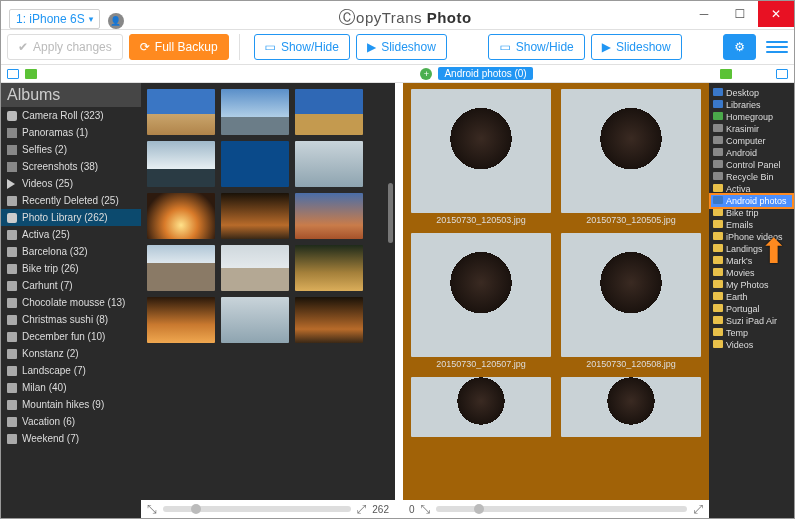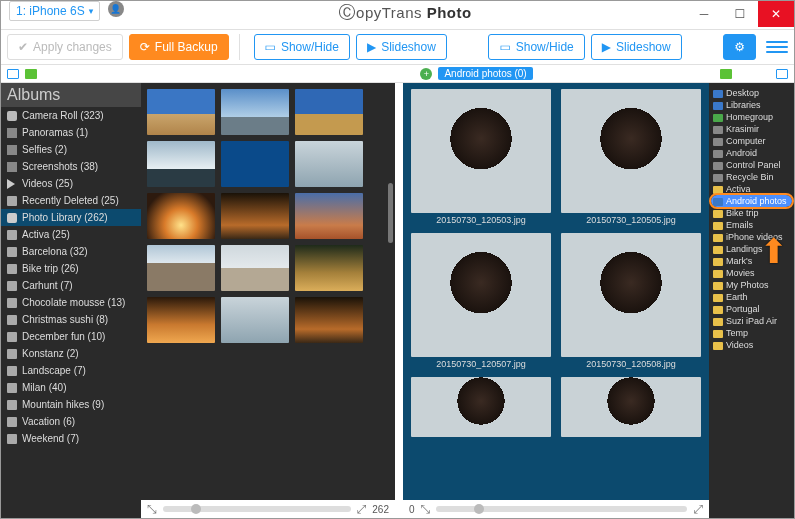"1: iPhone 6S" .titlebar { align-items: flex-start -> flex-end }
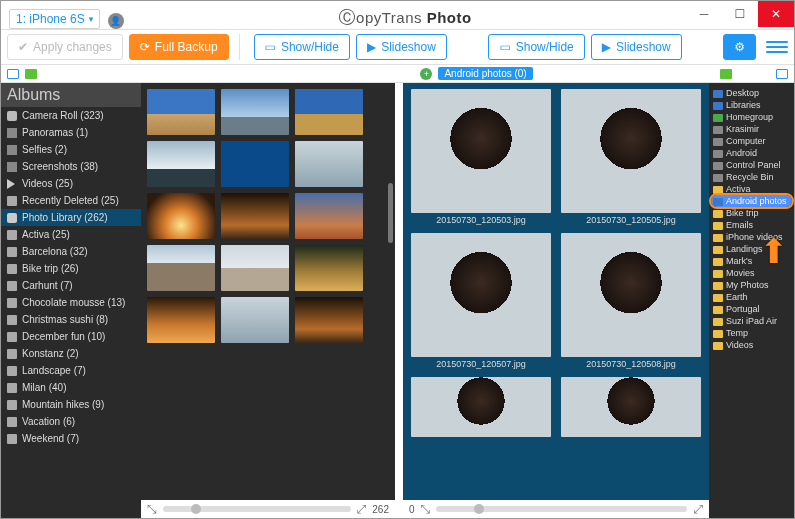"Desktop" .tree .node { align-items: flex-end -> flex-start }
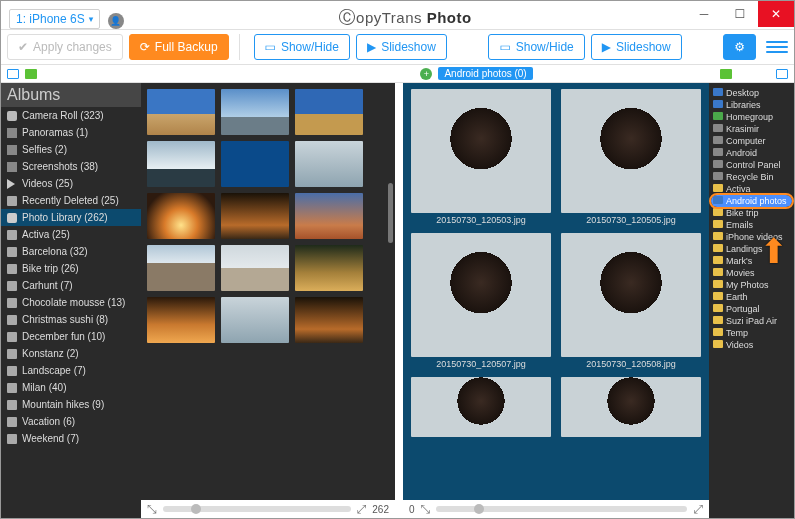"Android photos" .tree .node.sel { border-radius: 6px -> none }
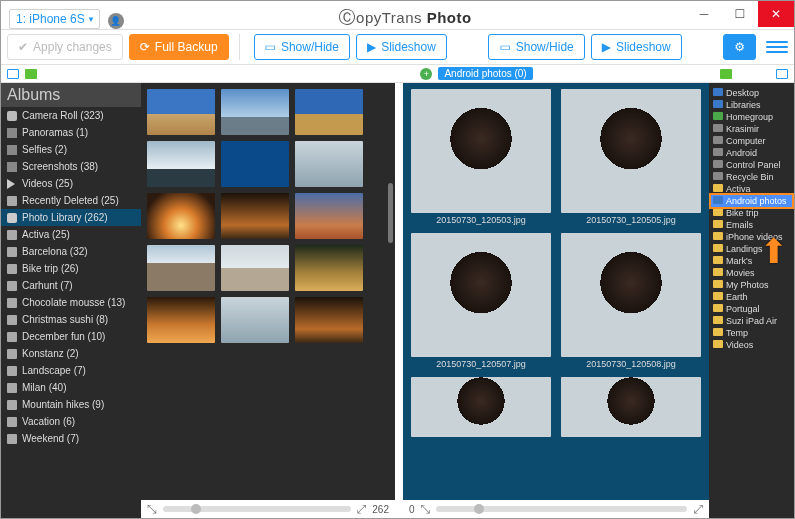"20150730_120503.jpg" .thumbs2 { background: #0c4a6e -> #a16207 }
